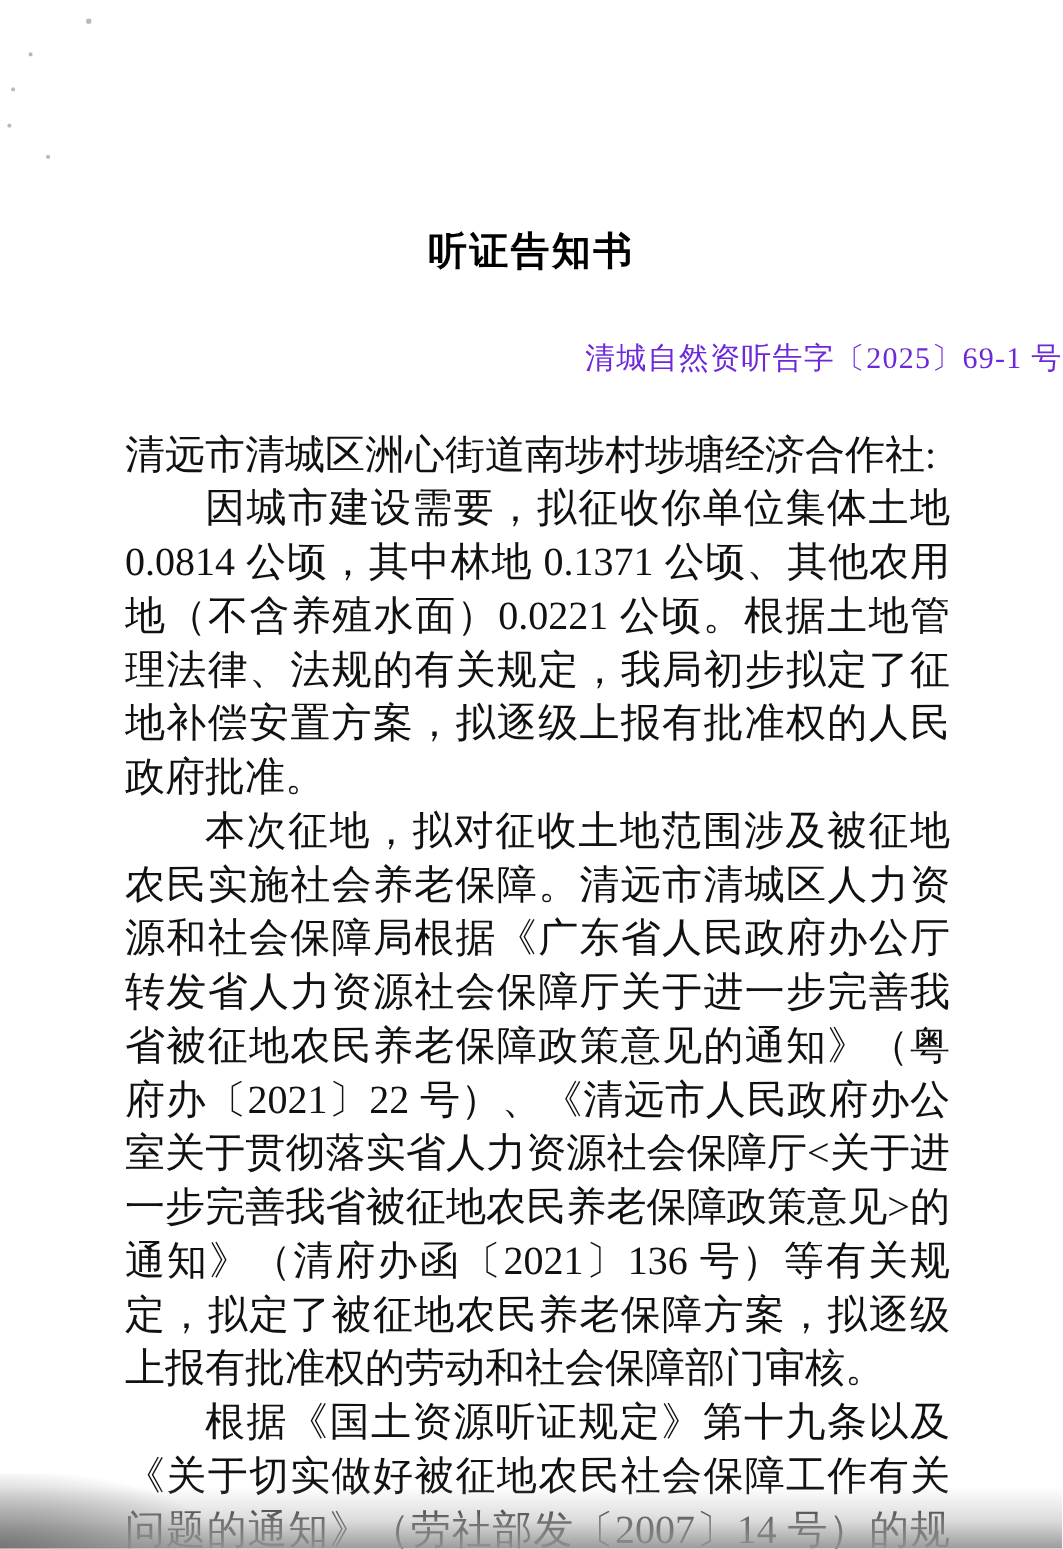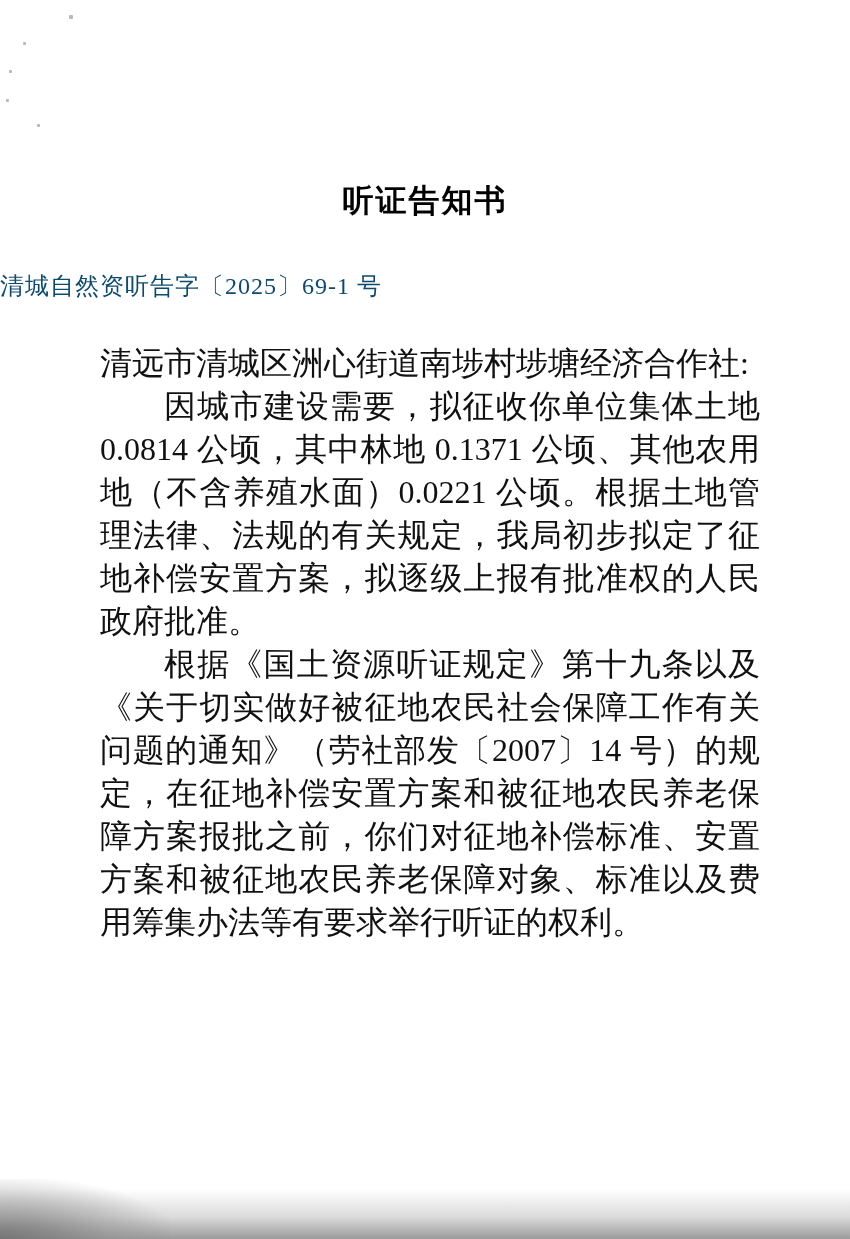"清城自然资听告字〔2025〕69-1 号" .doc-number { color: #0c4a6e -> #6d28d9; text-align: left -> right }
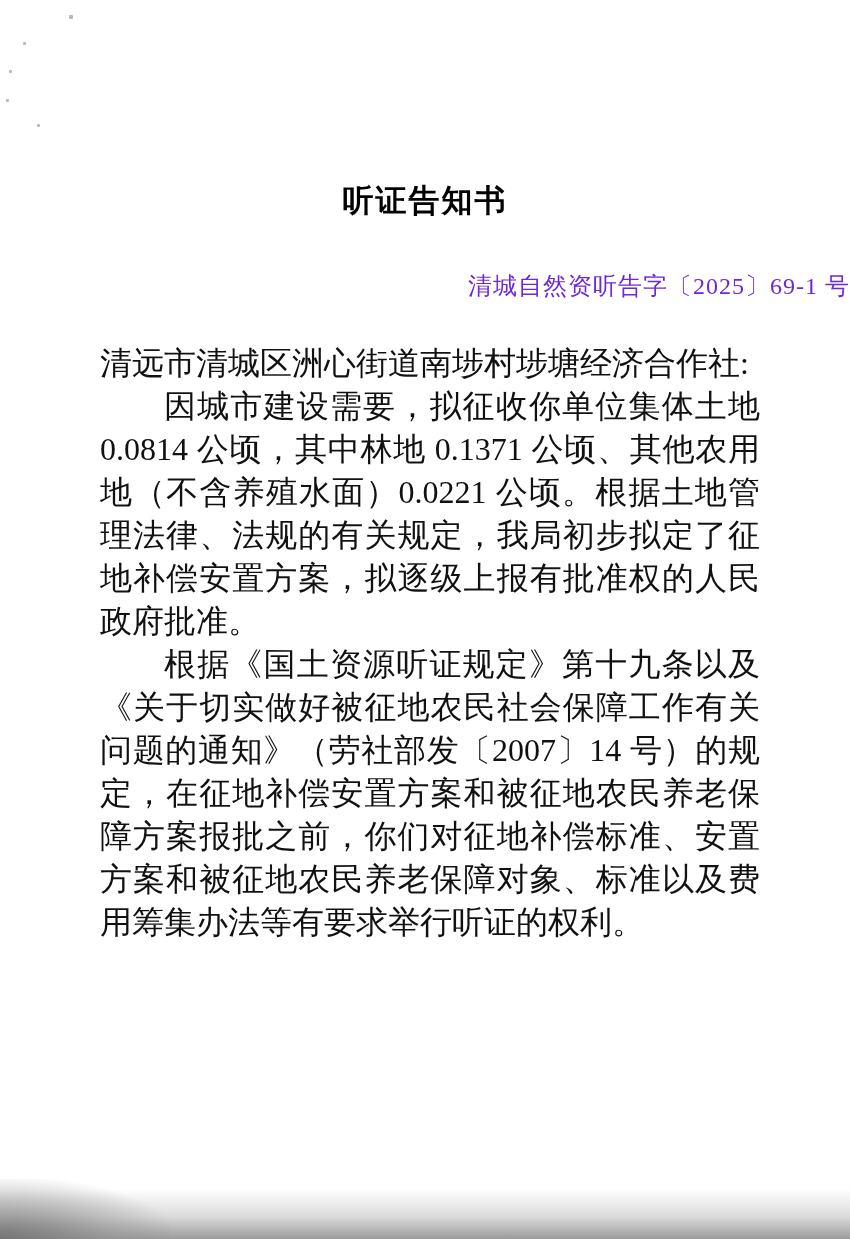"本次征地，拟对征收土地范围涉及被征地农民实施社会养老保障。清远市清城区人力资源和" p.para { html: none -> <p>本次征地，拟对征收土地范围涉及被征地农民实施社会养老保障。清远市清城区人力资源和社会保障局根据《广东省人民政府办公厅转发省人力资源社会保障厅关于进一步完善我省被征地农民养老保障政策意见的通知》（粤府办〔2021〕22 号）、《清远市人民政府办公室关于贯彻落实省人力资源社会保障厅&lt;关于进一步完善我省被征地农民养老保障政策意见&gt;的通知》（清府办函〔2021〕136 号）等有关规定，拟定了被征地农民养老保障方案，拟逐级上报有批准权的劳动和社会保障部门审核。</p> }
